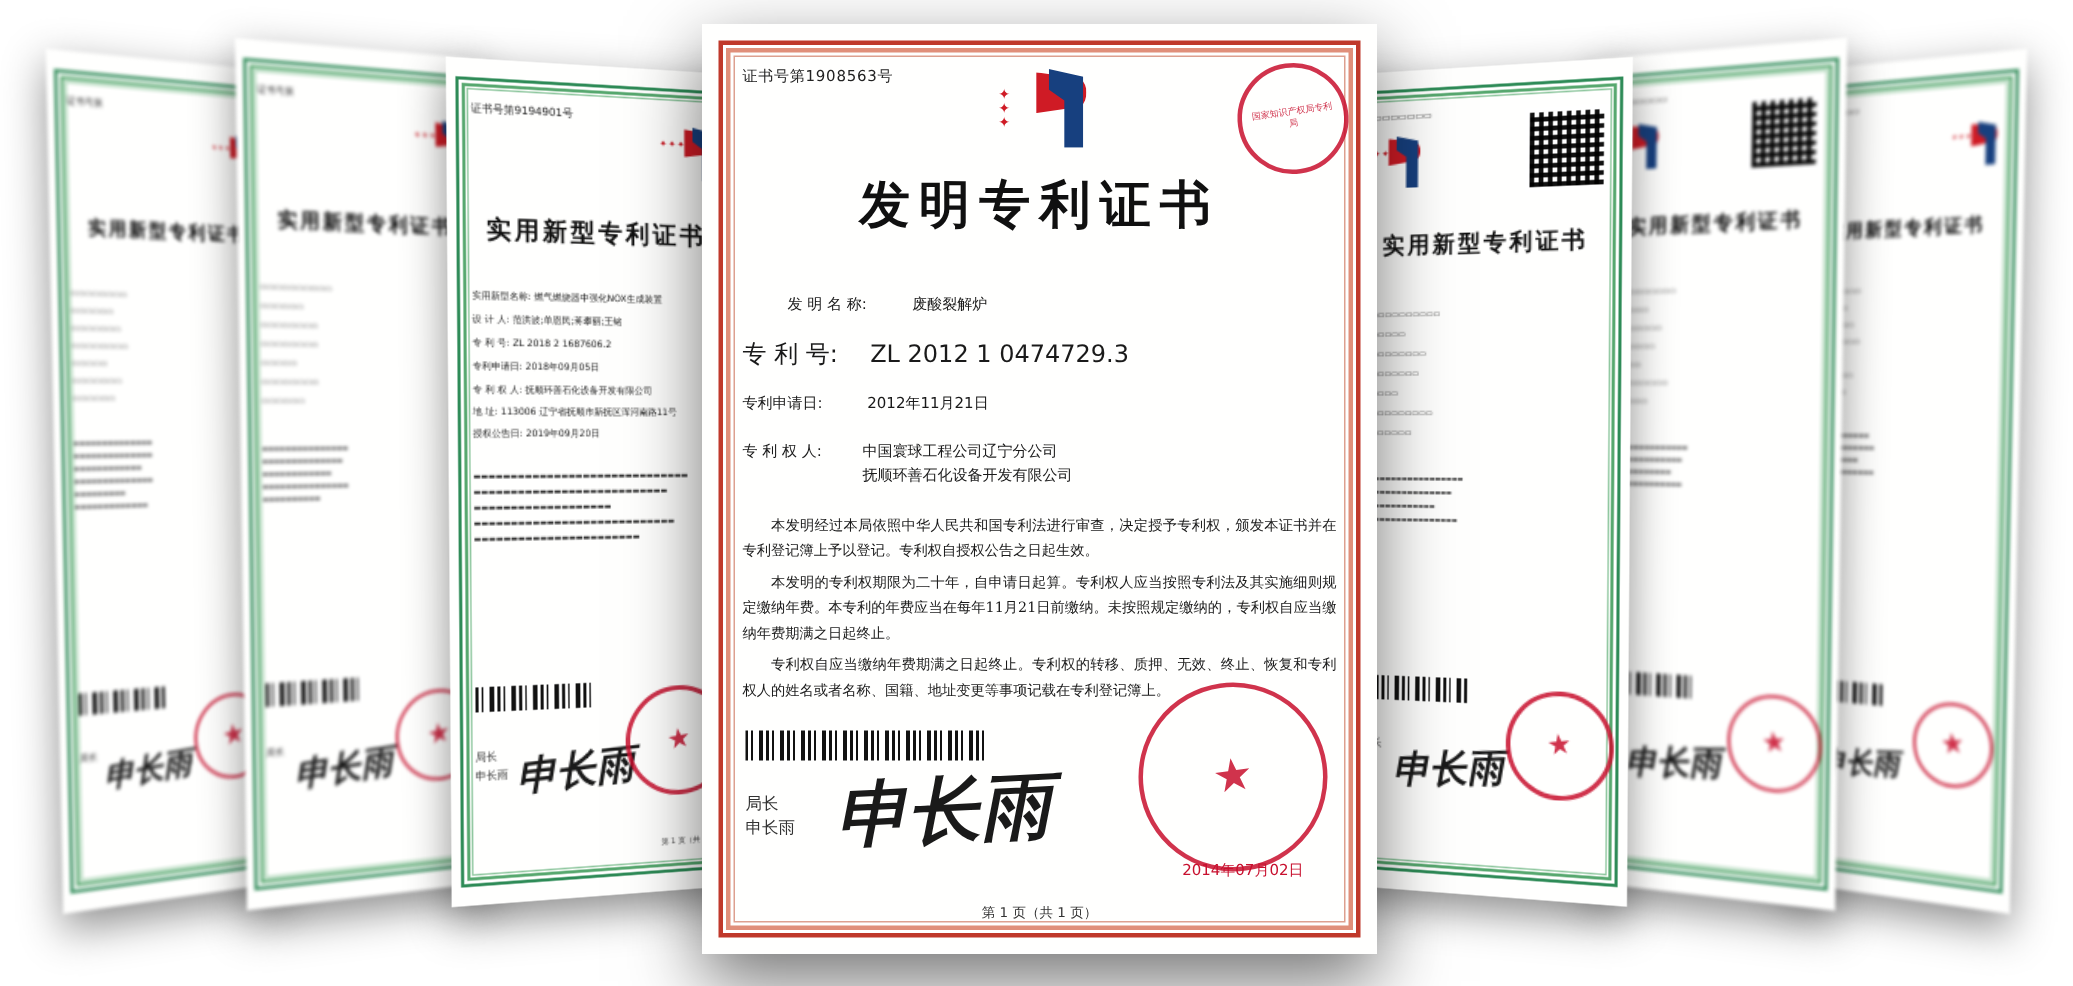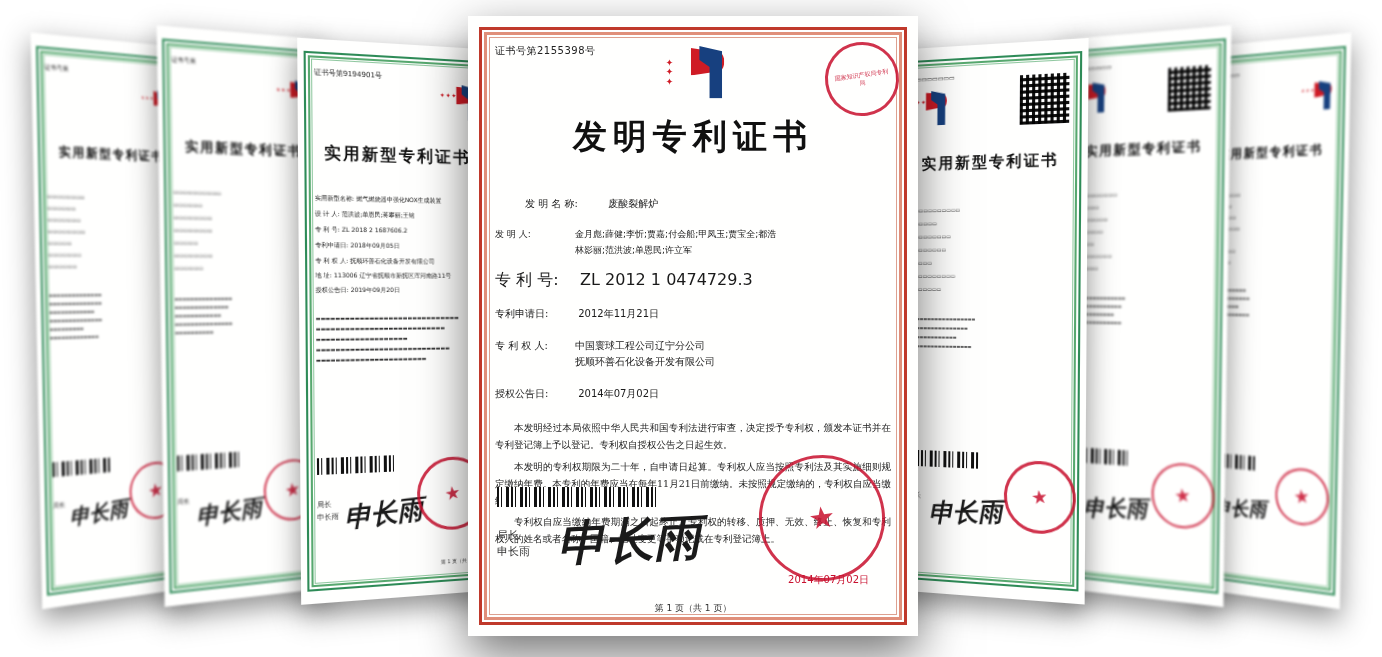"2155398" span { text: 2155398 -> 1908563 }
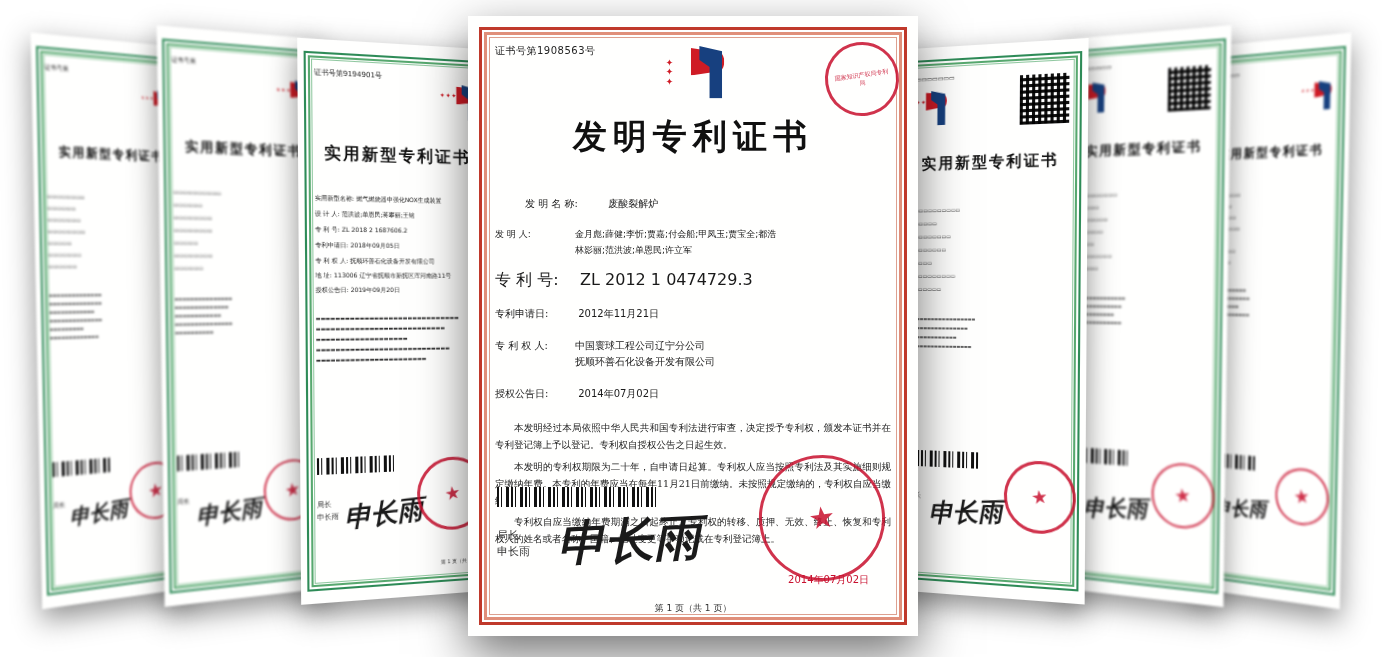"发 明 人:" div.field { html: <div> <span>发 明 人:</span> <span>金月彪;薛健;李忻;贾嘉;付会船;甲凤玉;贾宝全;都浩 林影丽;范洪波;单恩民;许立军</span> </div> -> none }
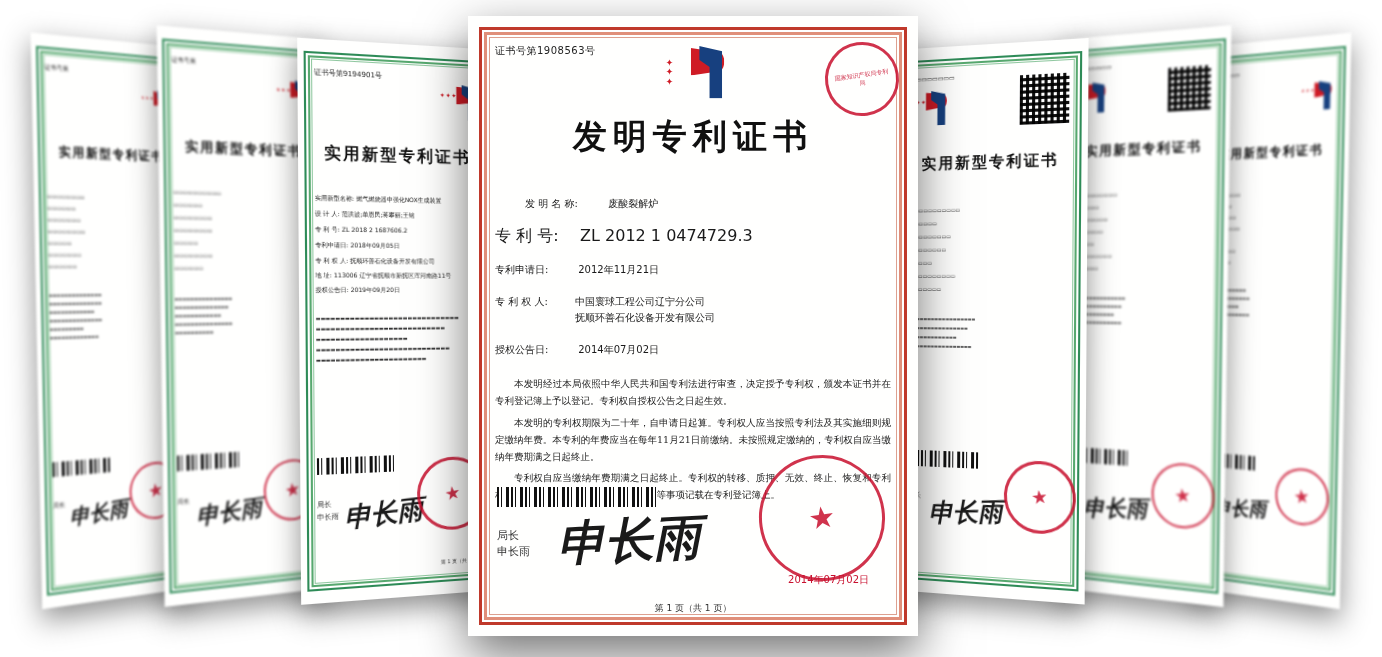"授权公告日: 2014年07月02日" div.field { html: <div> <span>授权公告日:</span> <span>2014年07月02日</span> </div> -> none }
